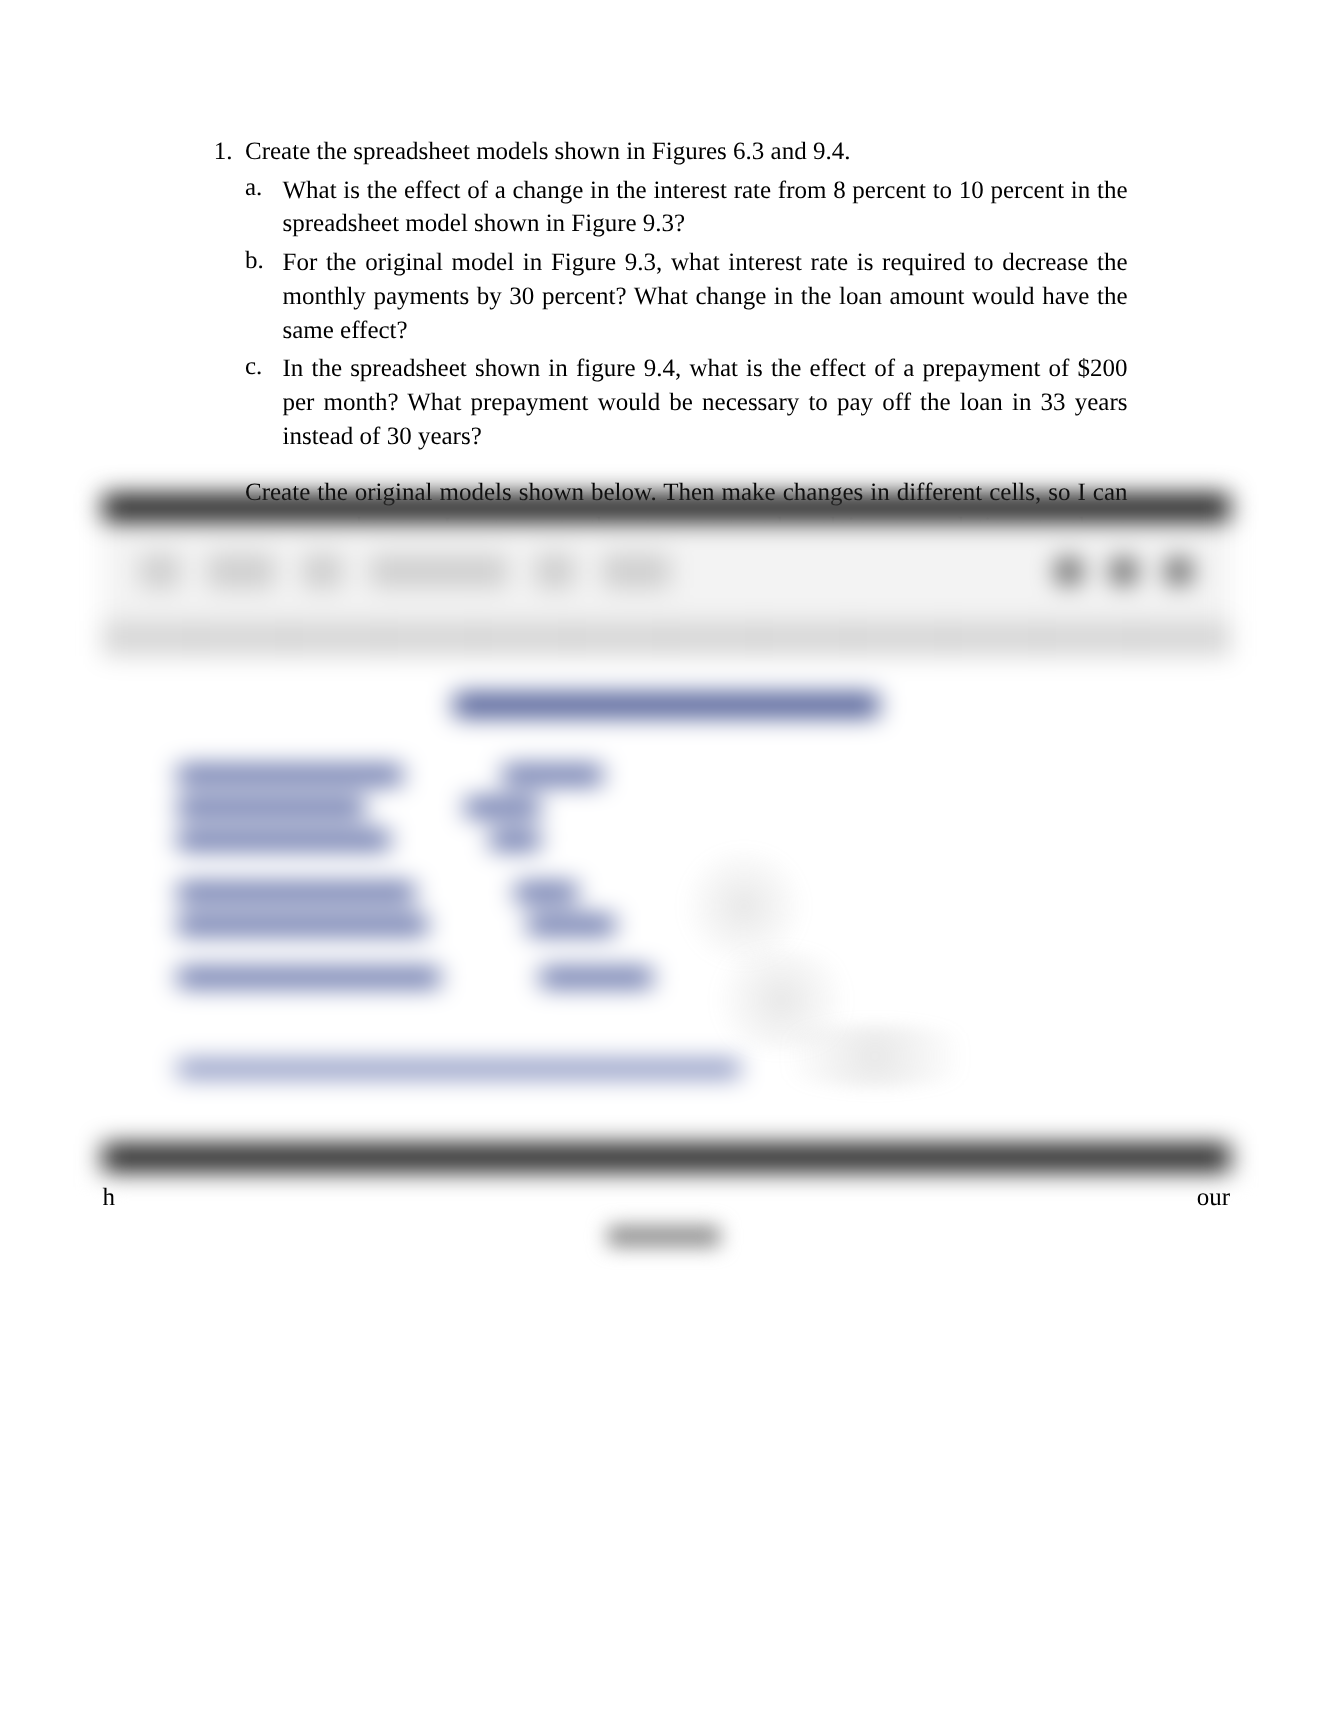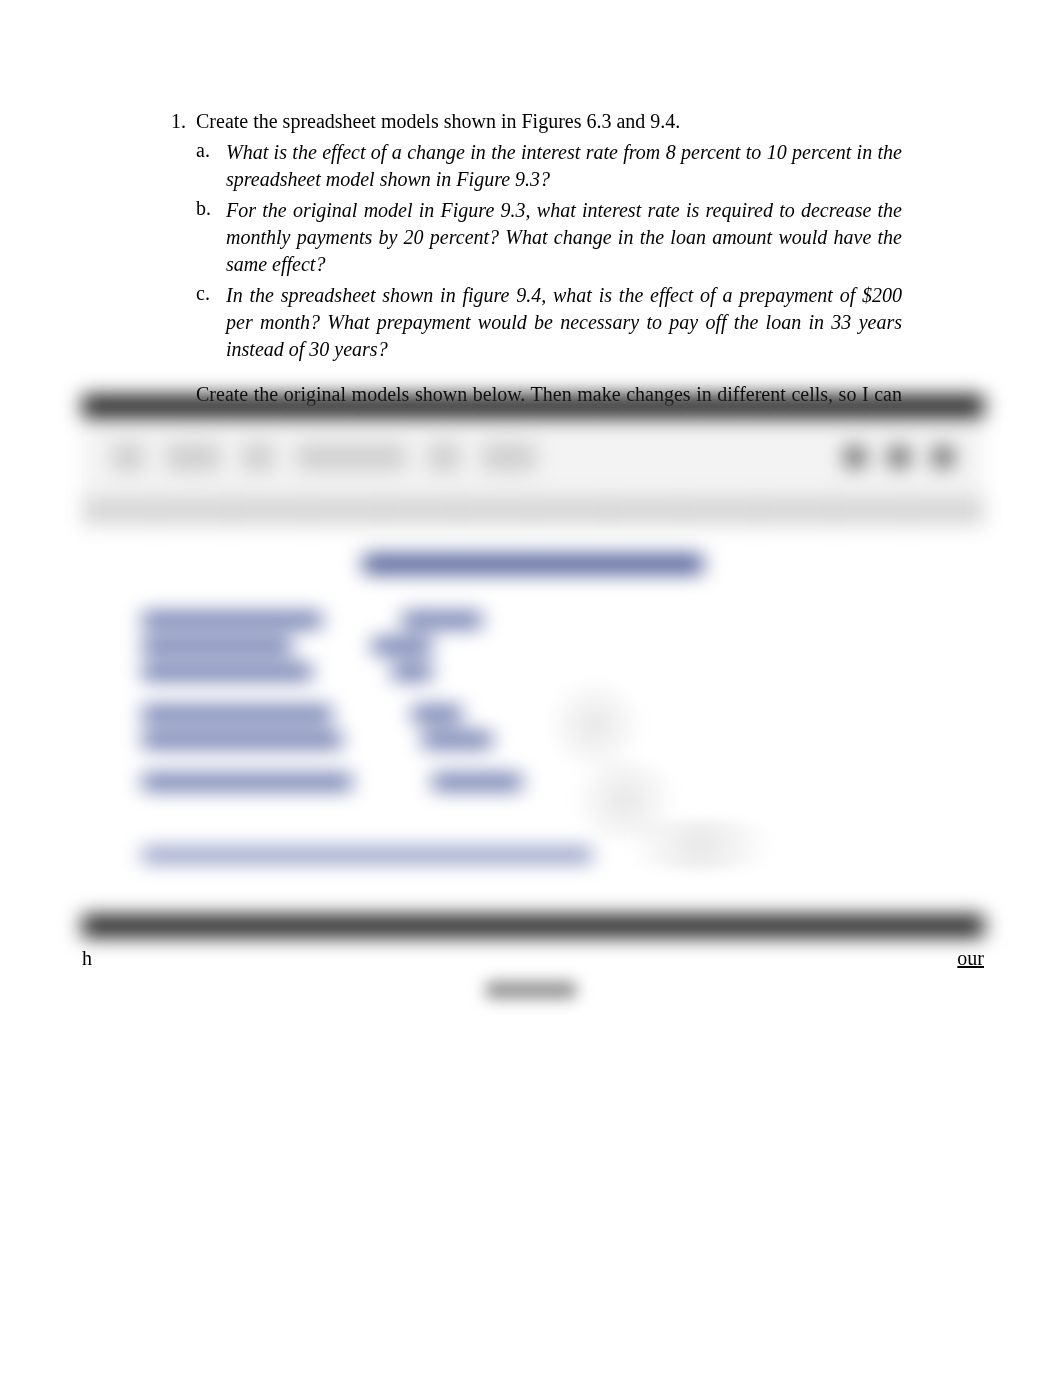"What is the effect of" .sub-text { font-style: italic -> none }
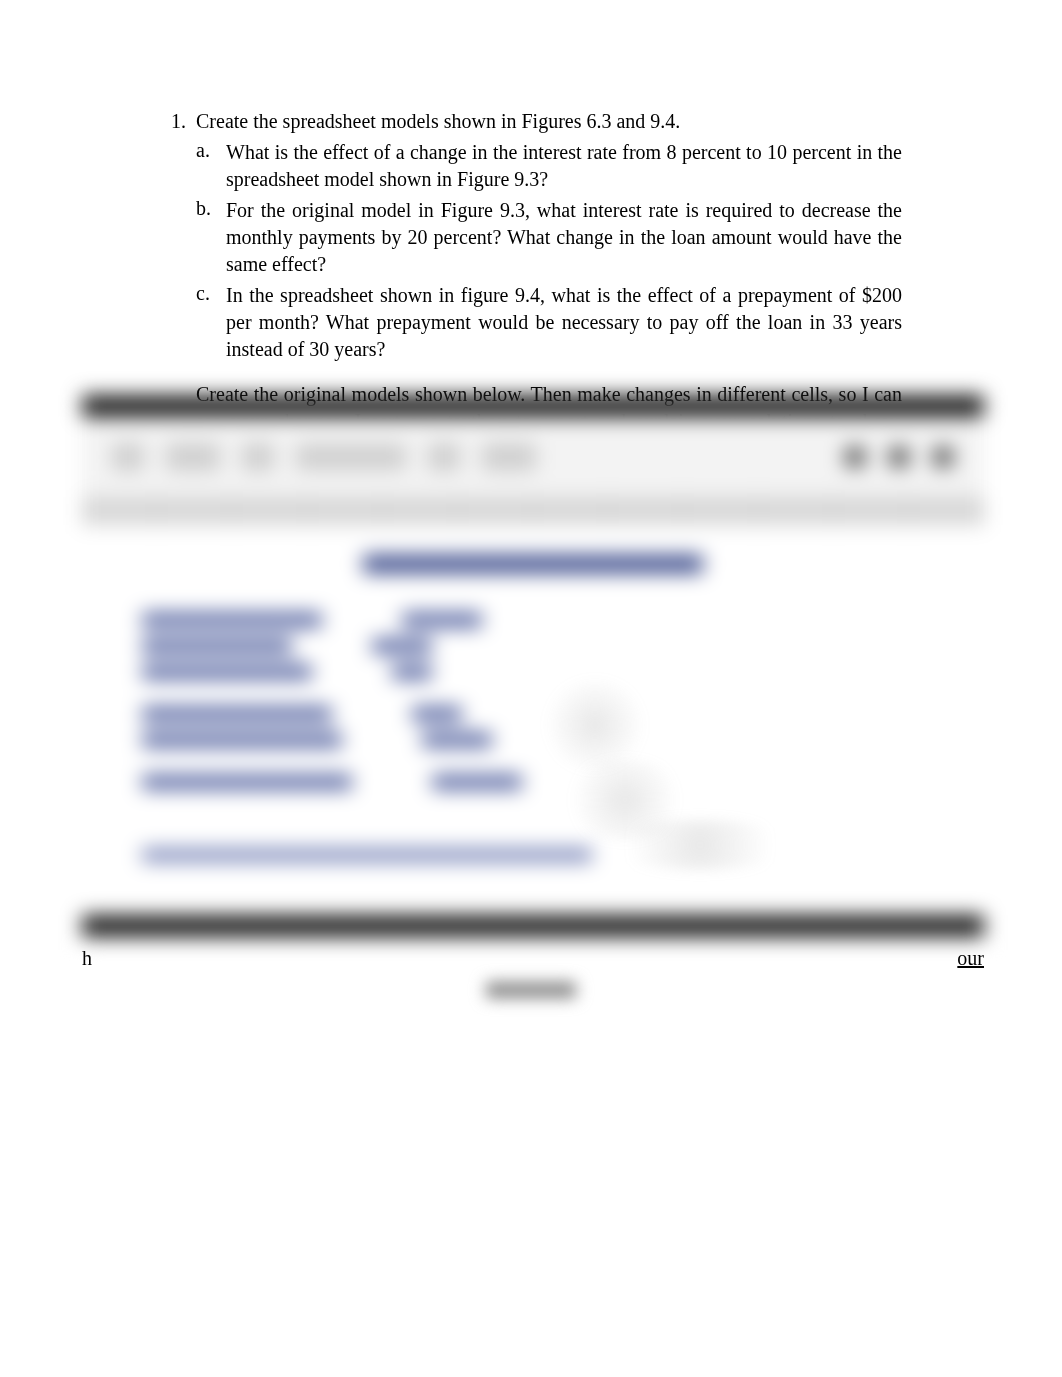"For the original model in" div.sub-text { text: 20 -> 30 }
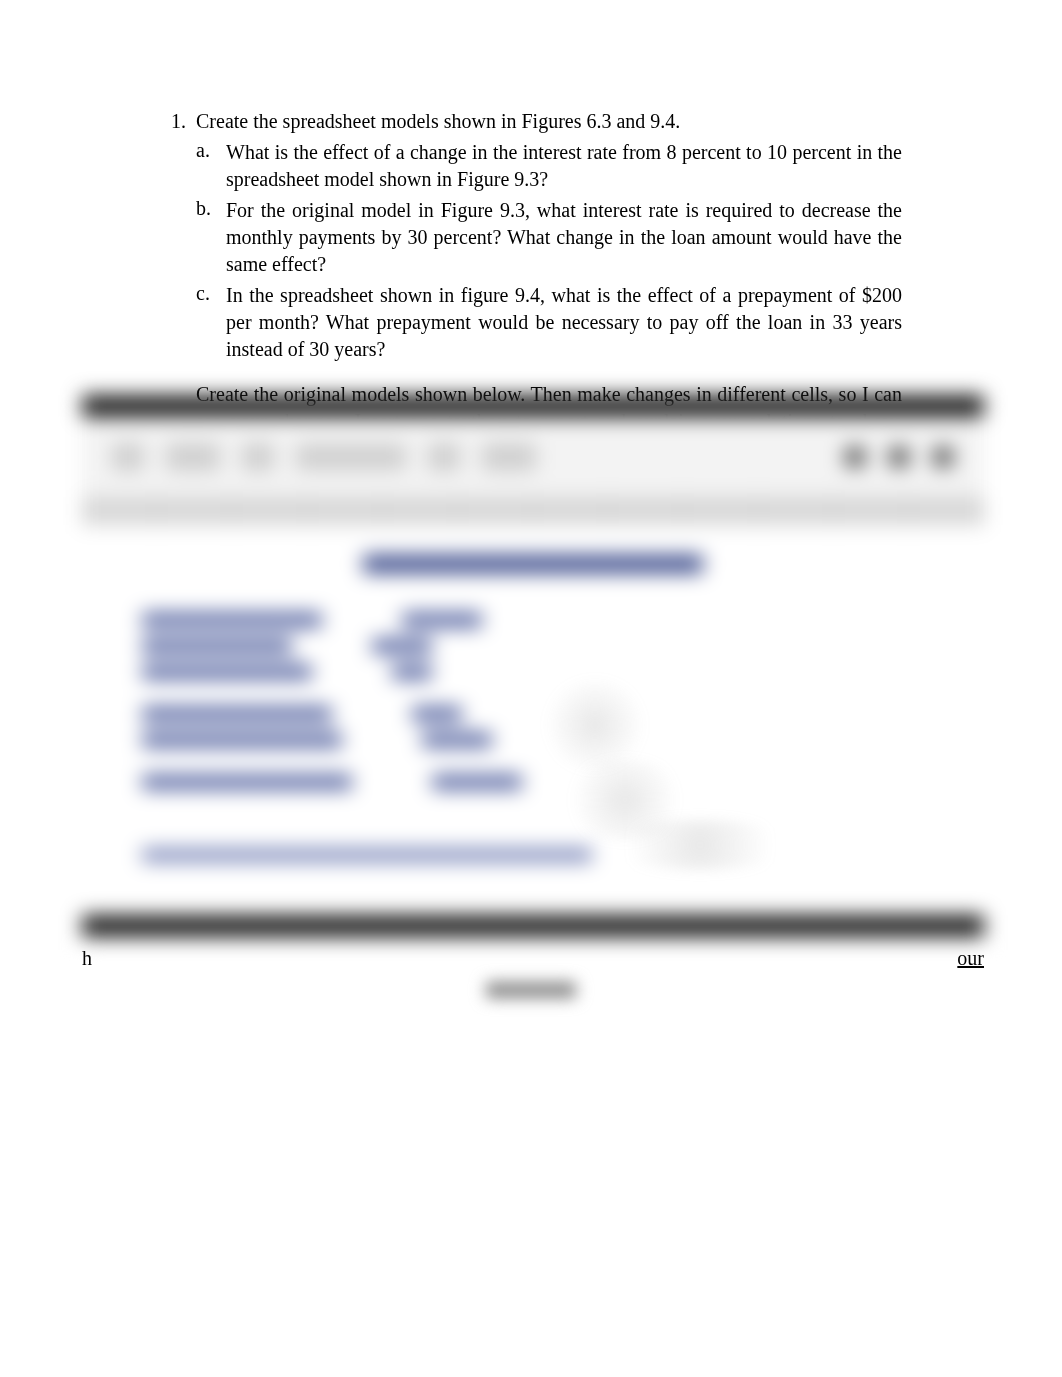"our" .edge-our { text-decoration: underline -> none }
